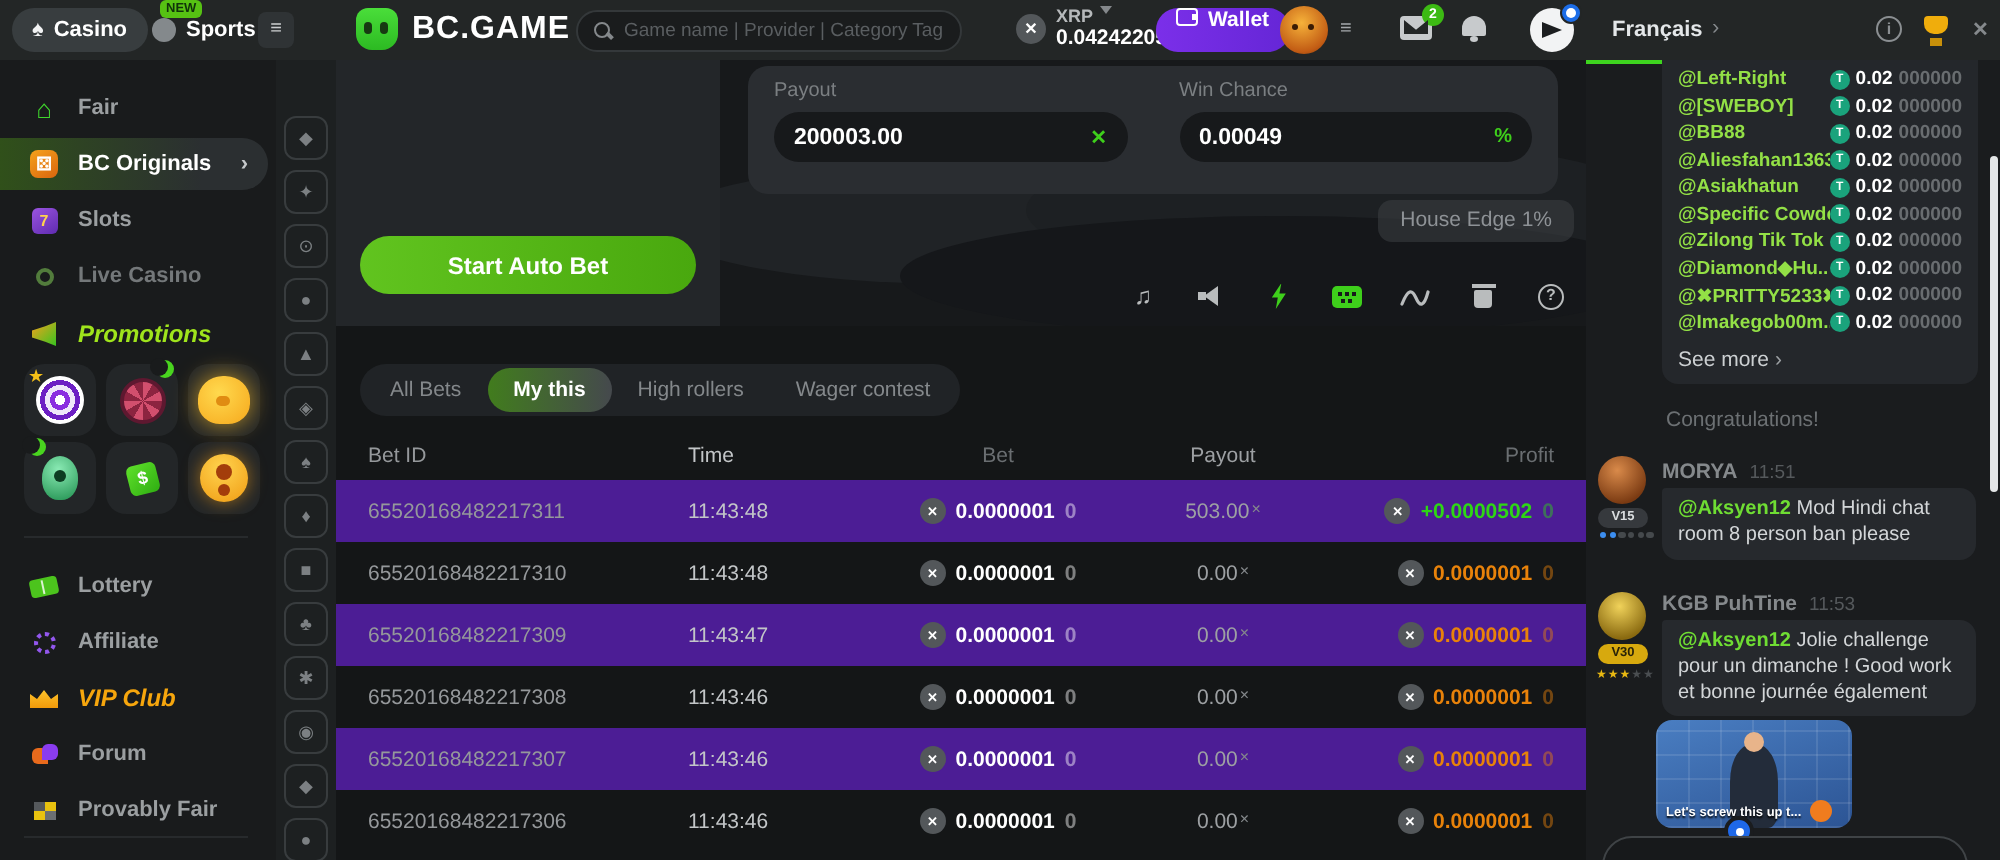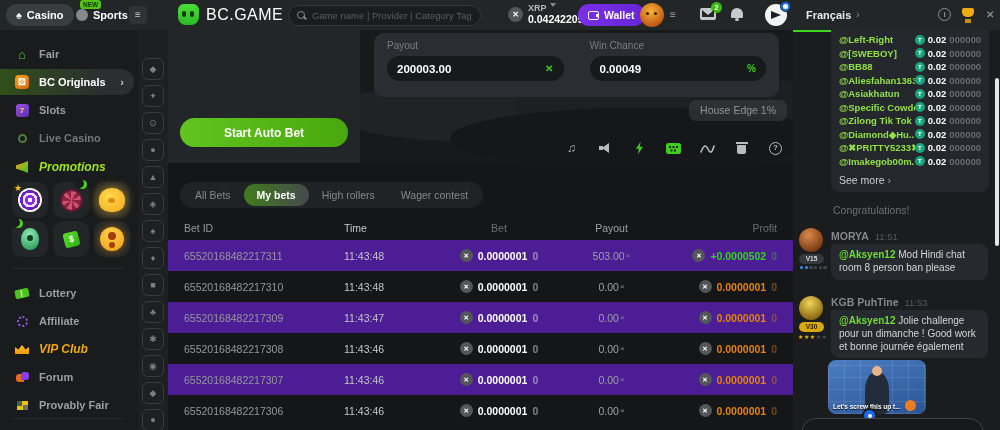"BC.GAME" #logo .wordmark { font-weight: 400 -> 700 }
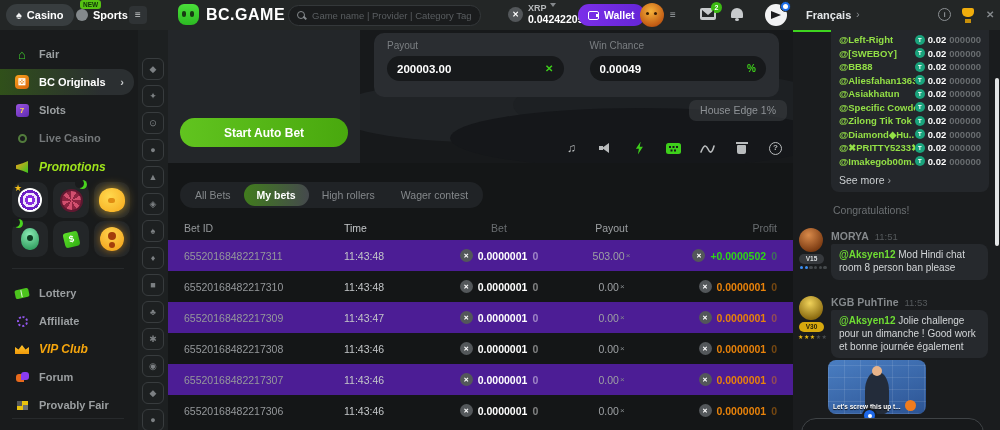"Wallet" #wallet-btn { align-items: center -> flex-start }
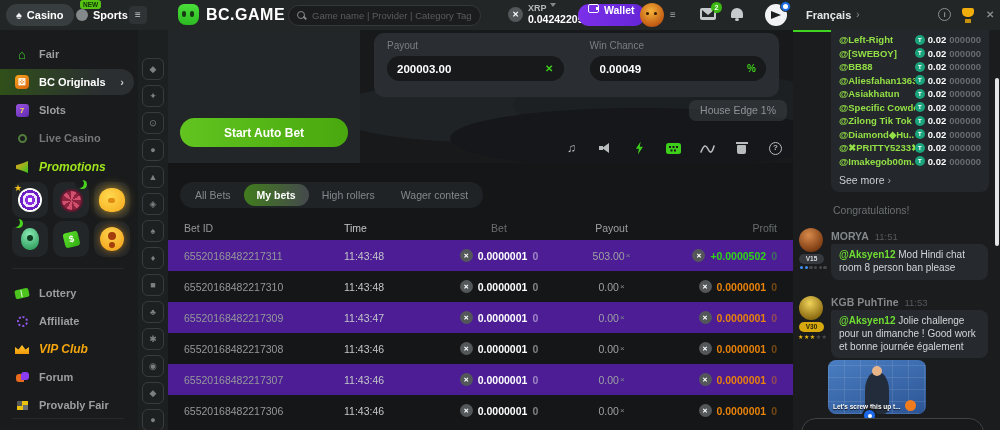"My bets" span.tab { text: bets -> this }
